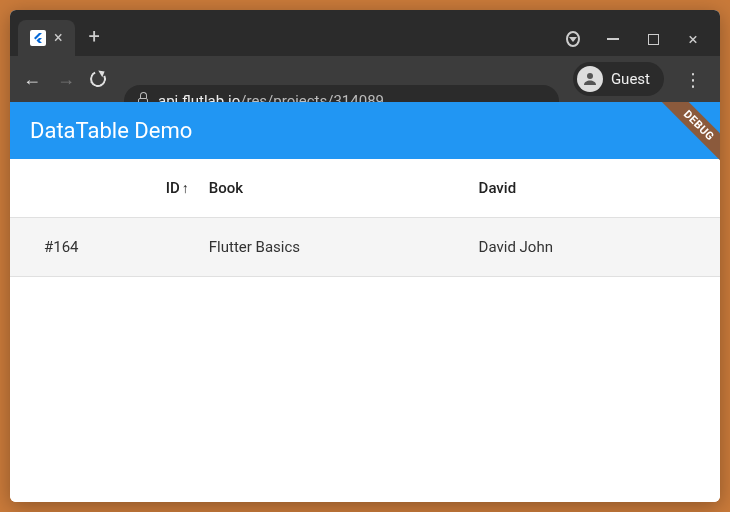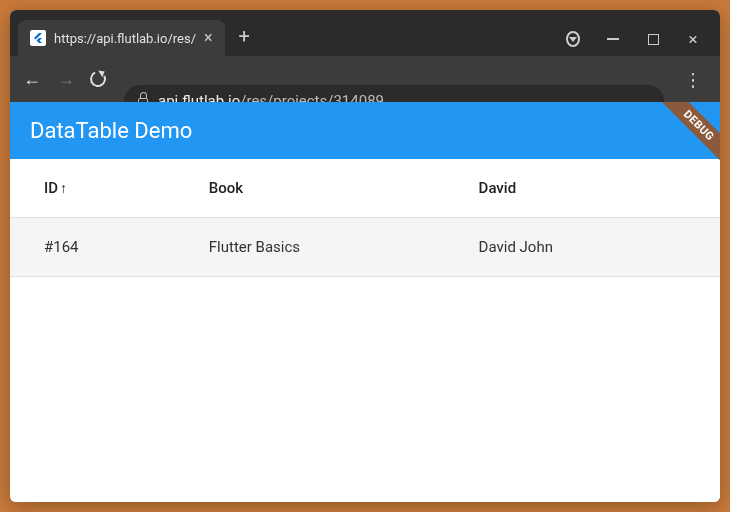"https://api.flutlab.io/res/" span.tab-title { html: <span>https://api.flutlab.io/res/</span> -> none }
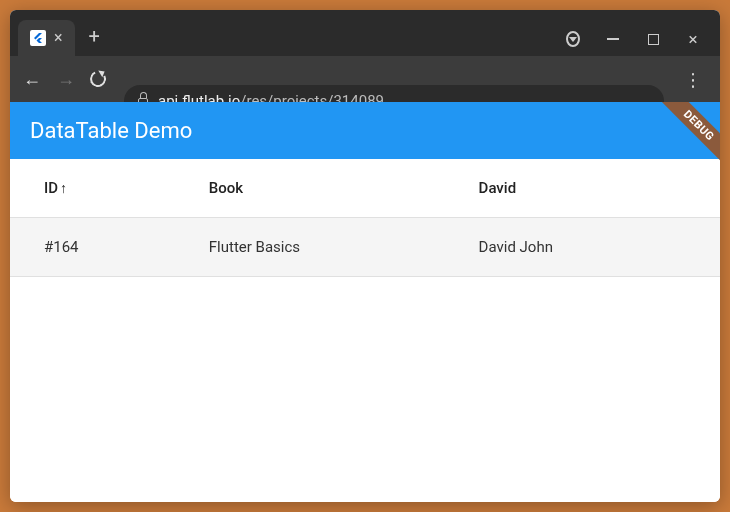"Guest" div.guest-chip { html: none -> <div> <span> <svg> <circle></circle> <path></path> </svg> </span> <span>Guest</span> </div> }
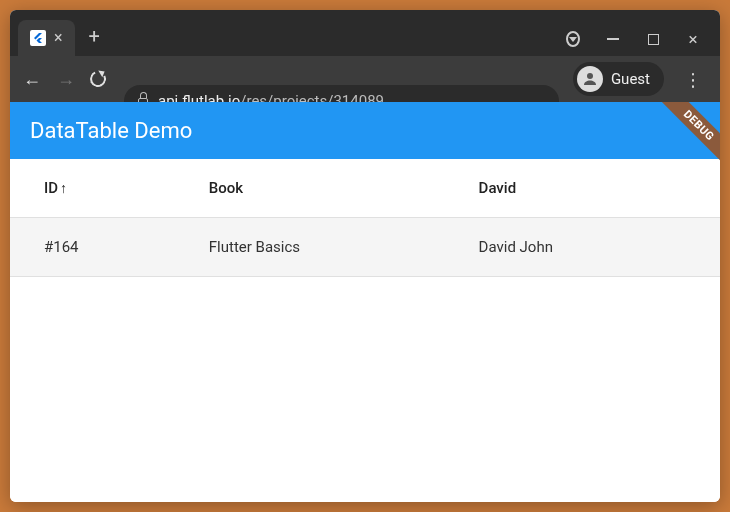"ID ↑" .datatable th:nth-child(1) { text-align: none -> right }
